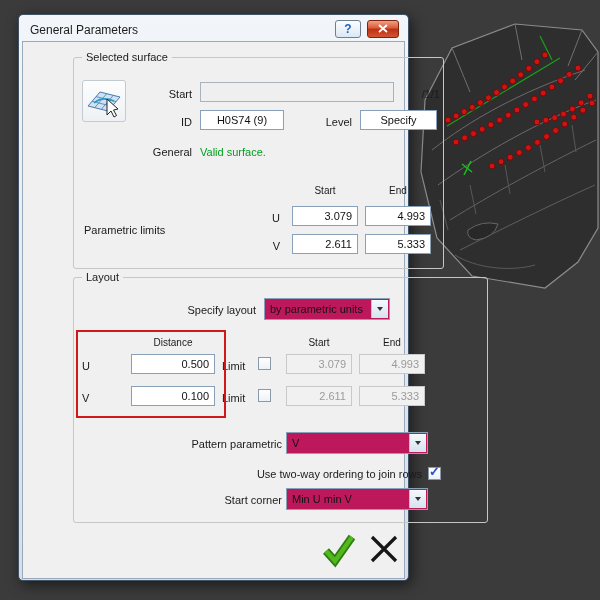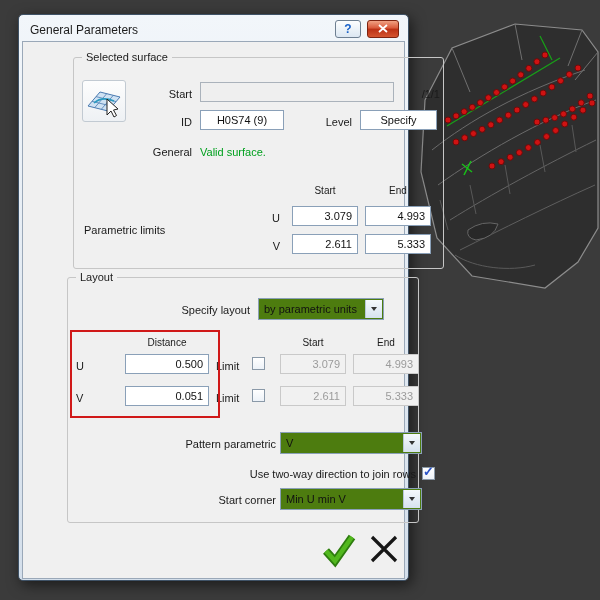"Layout" div.grp { left: 0 -> 6px; width: 352px -> 415px }
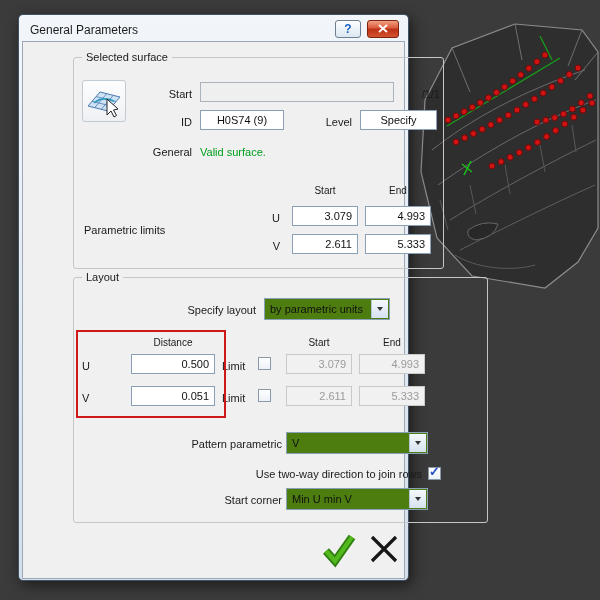"by parametric units" .dd { background: #4d7c0f -> #be185d }
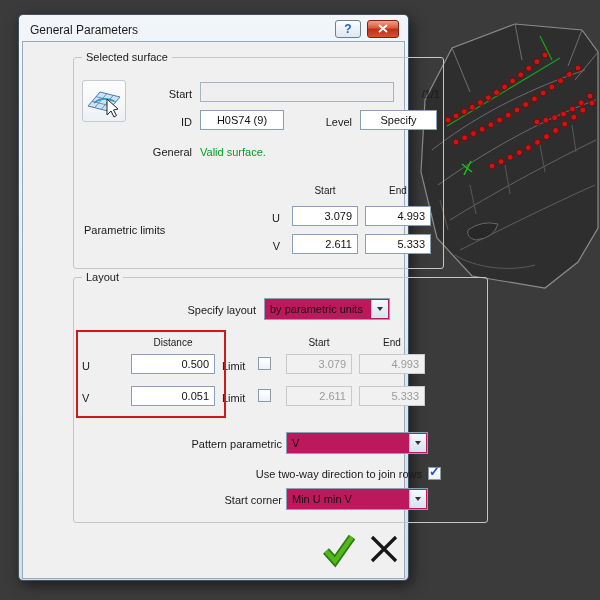"0.051" div.fld { text: 0.051 -> 0.100 }
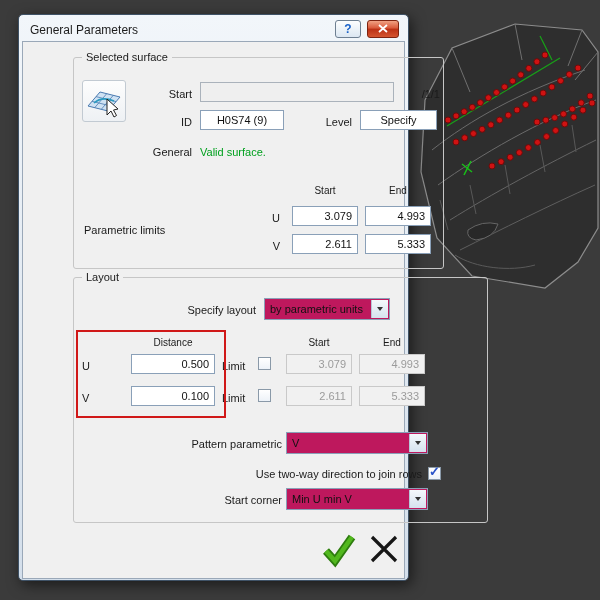"Use two-way direction to join" span.lbl { text: direction -> ordering }
